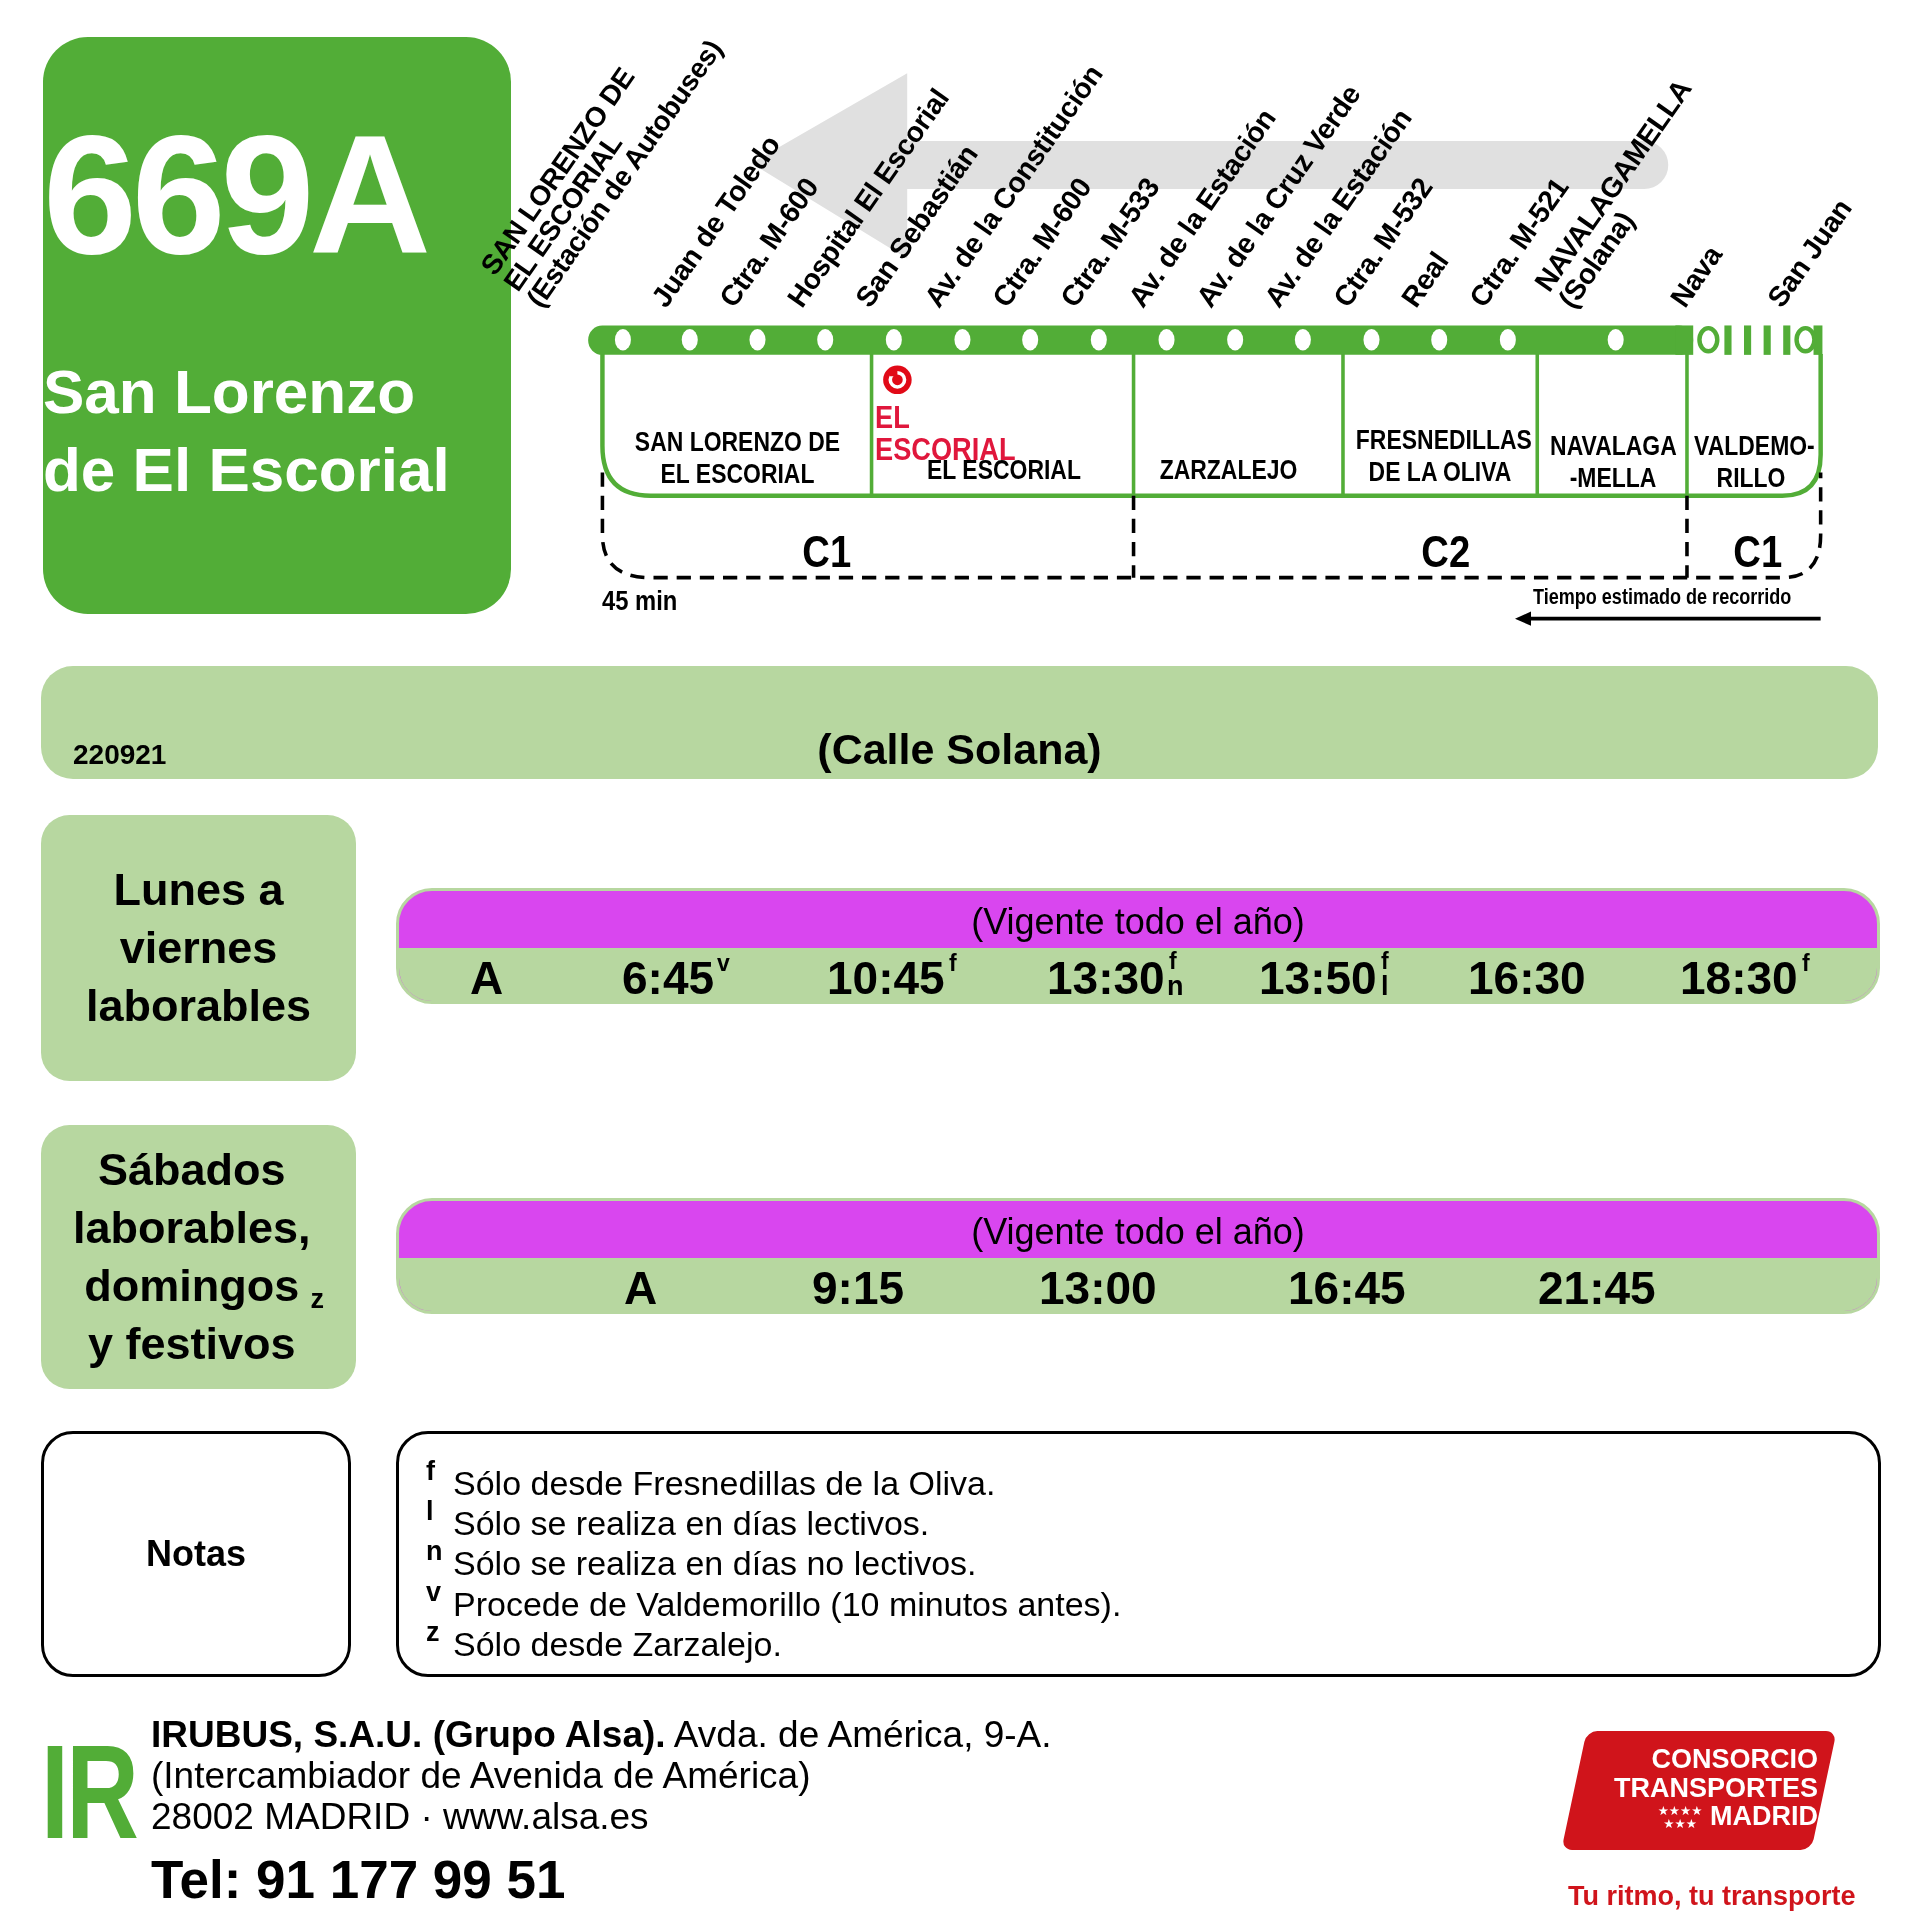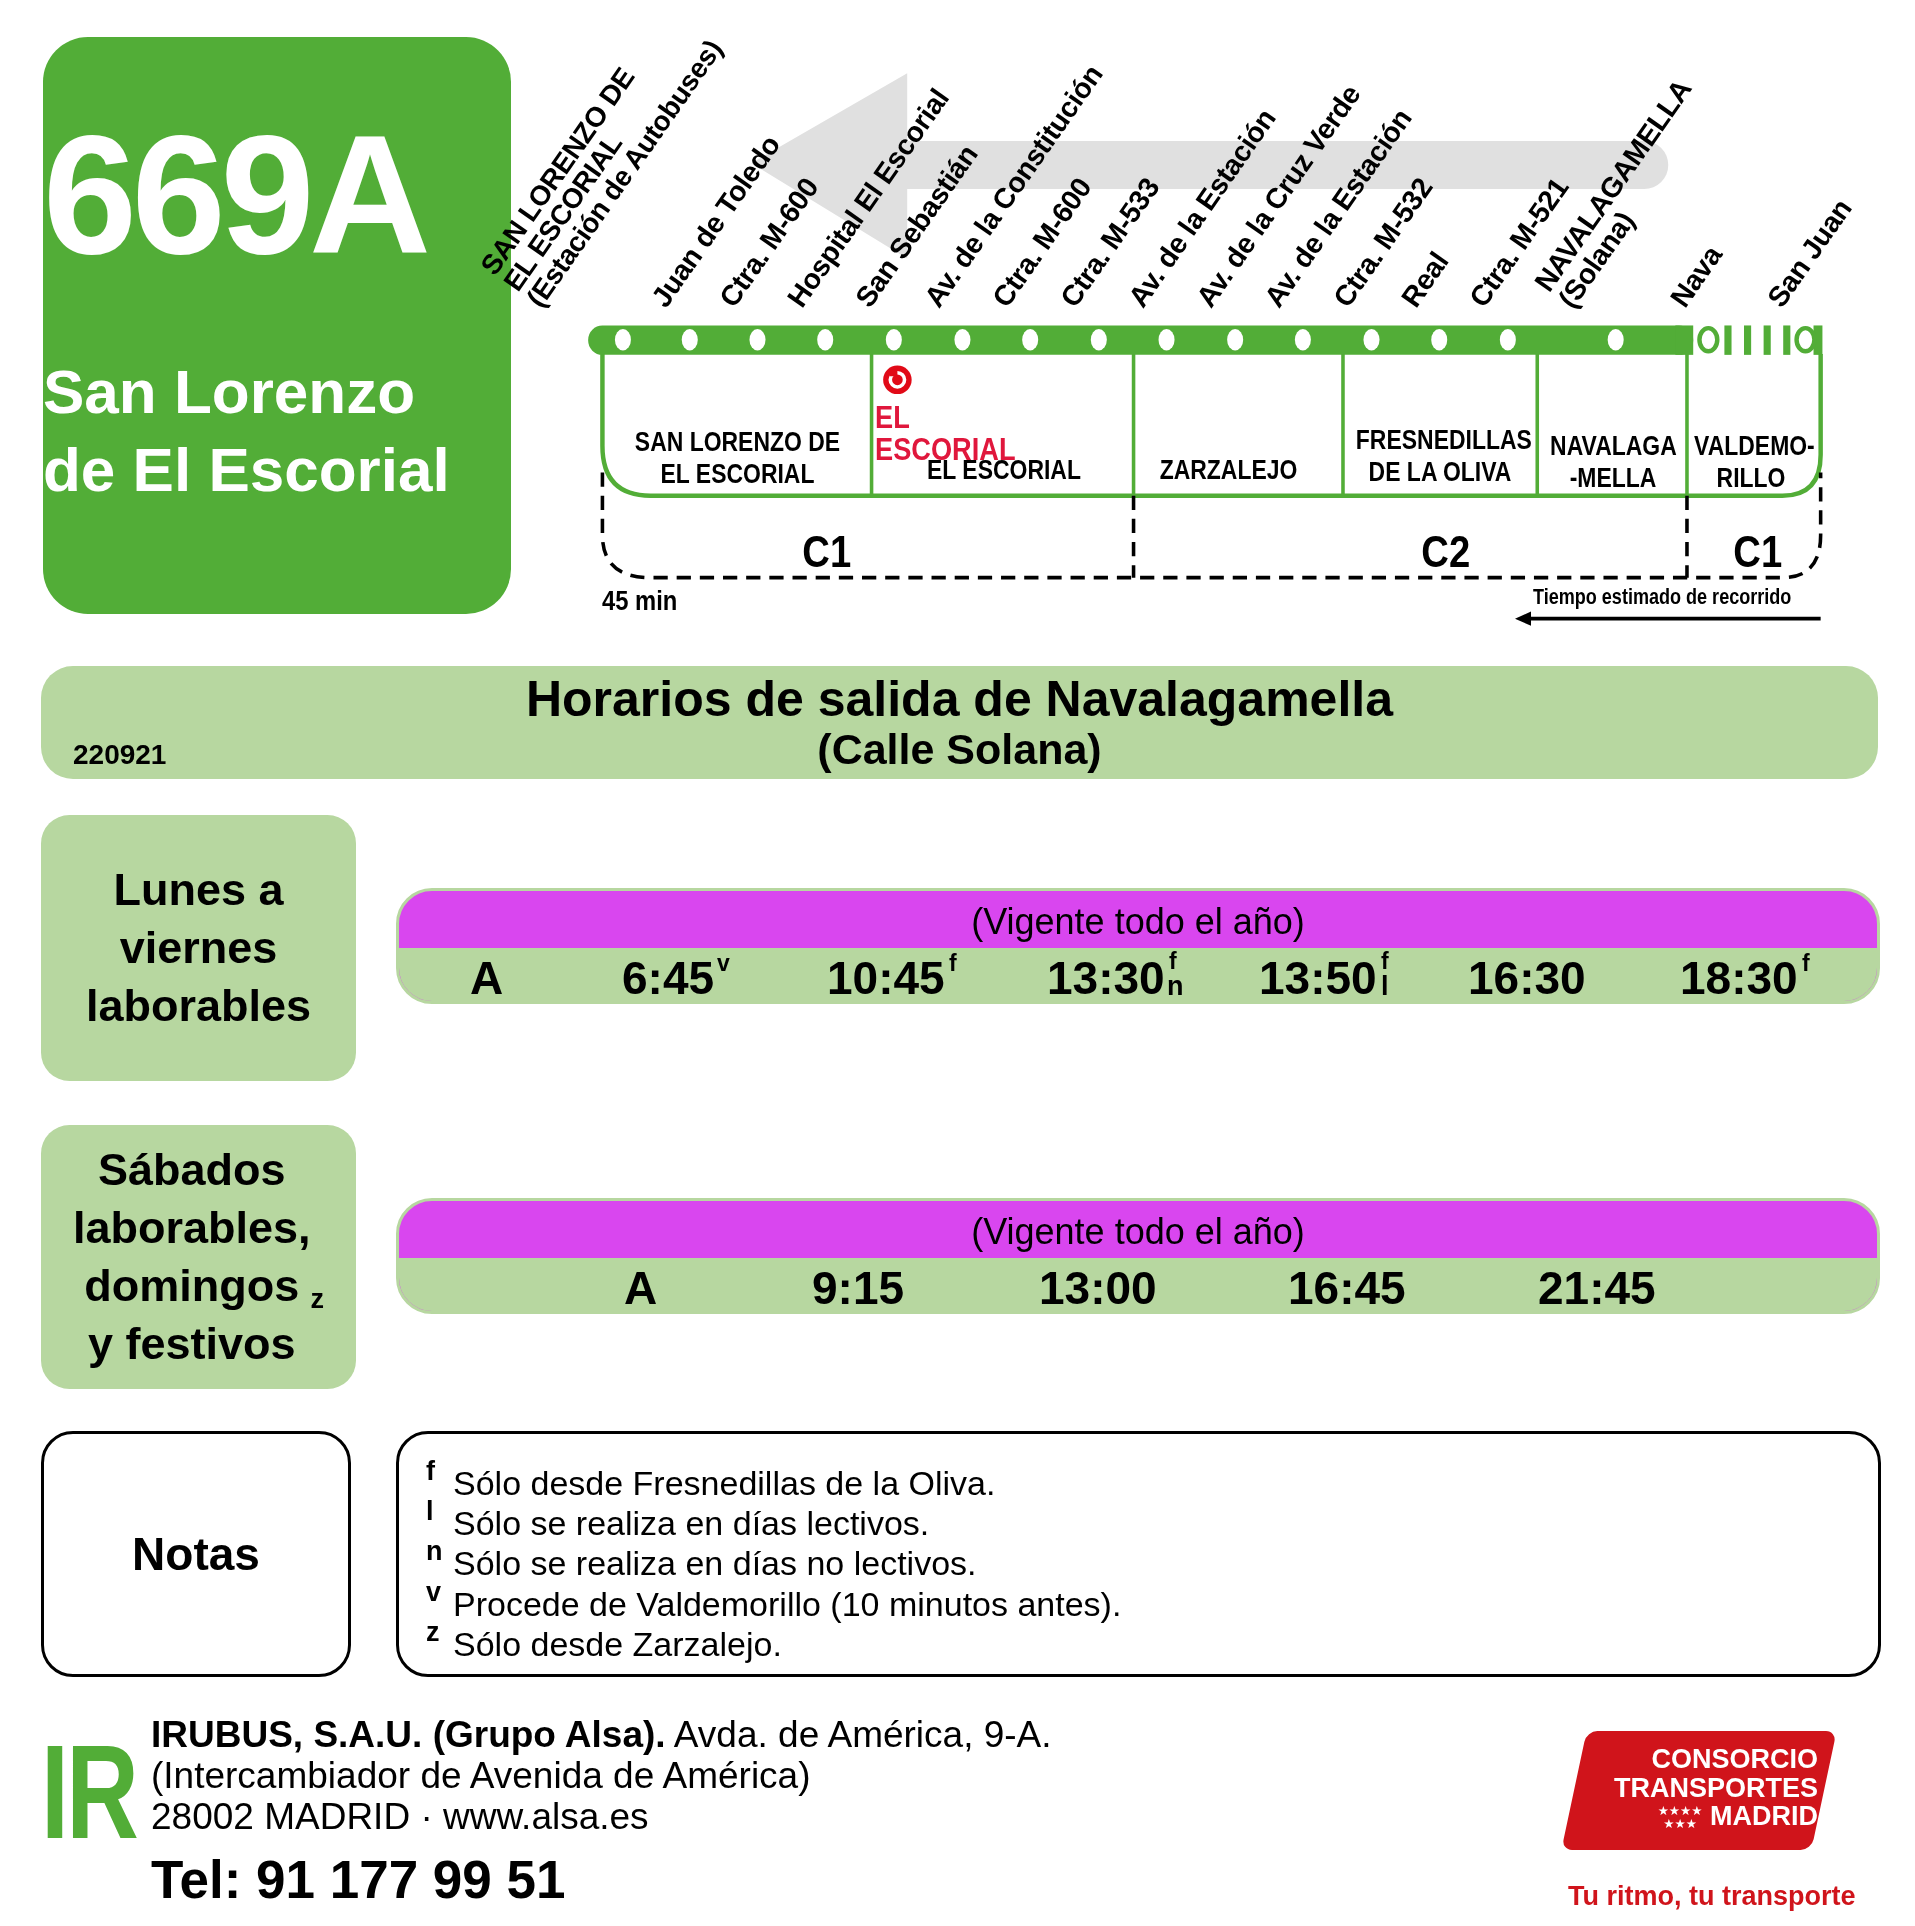"Horarios de salida de Navalagamella" div { html: <div>Horarios de salida de Navalagamella</div> -> none }
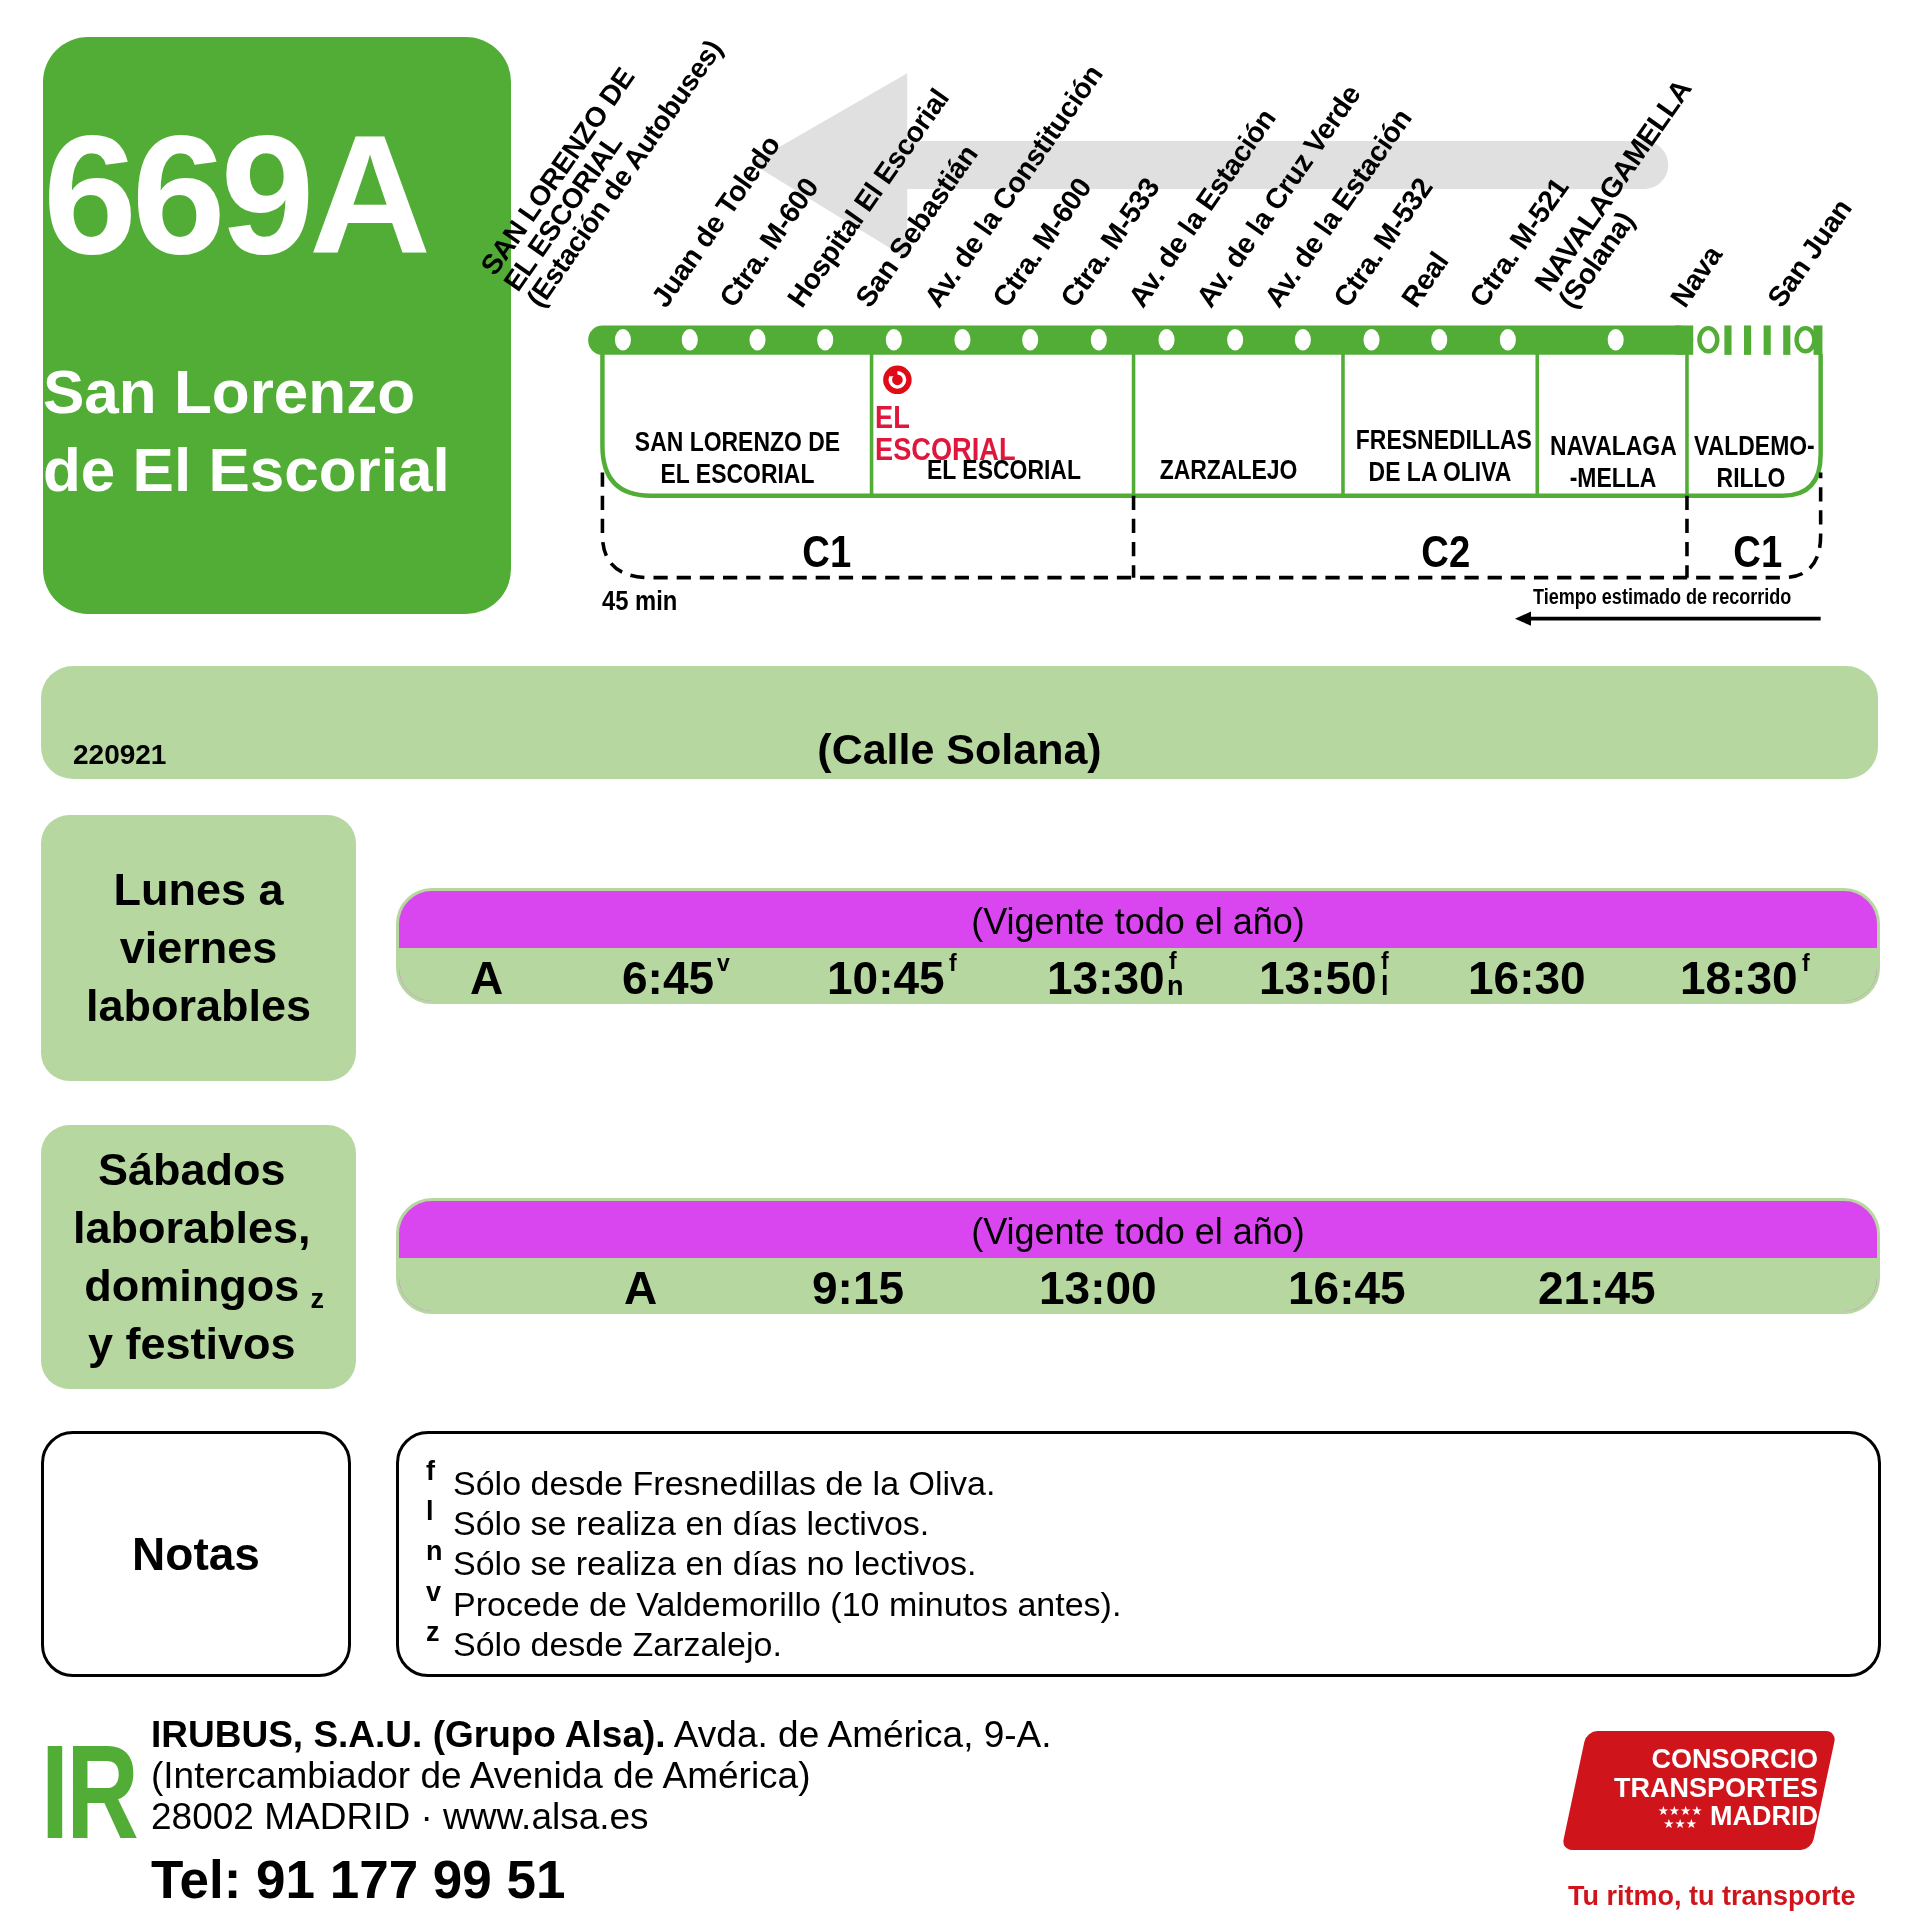"Notas" #notes-label-box { font-size: 46px -> 36px }
